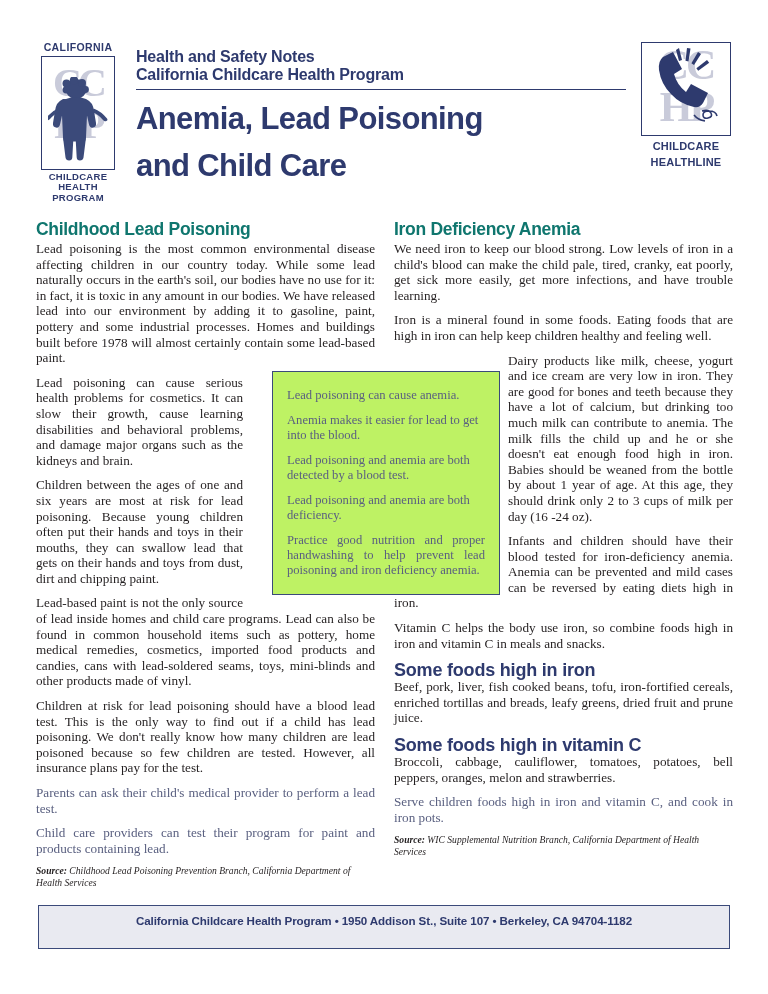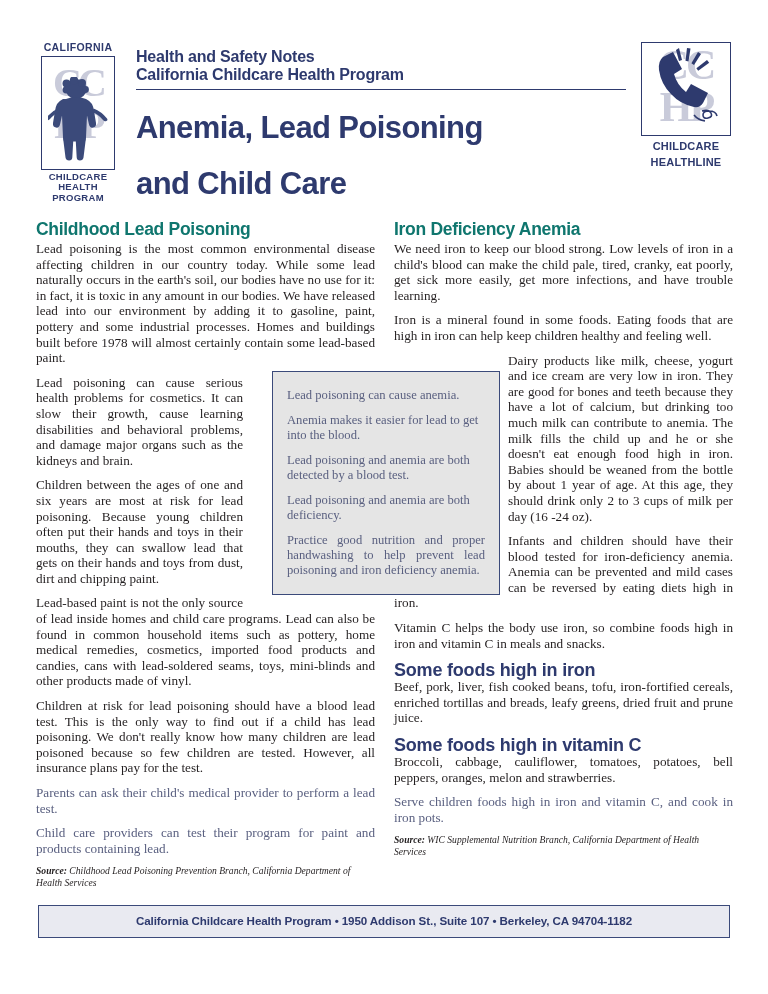"Anemia, Lead Poisoning" .maintitle { margin-top: 19px -> 10px }
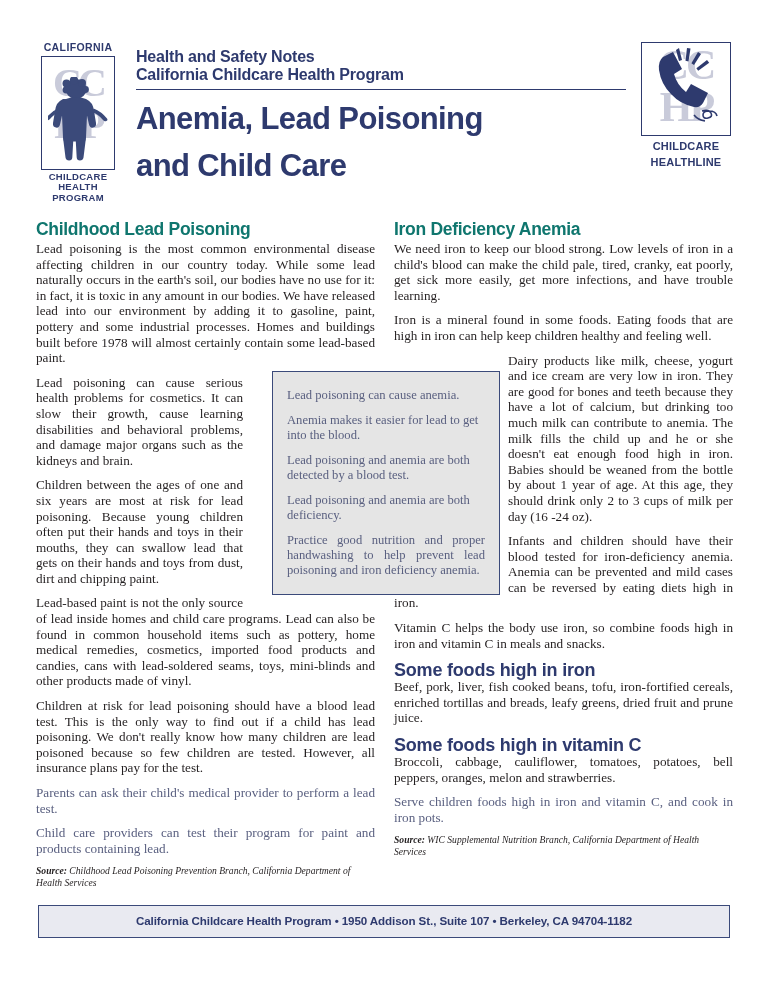"Lead poisoning can cause anemia." .callout { background: #e5e5e5 -> #bef264 }
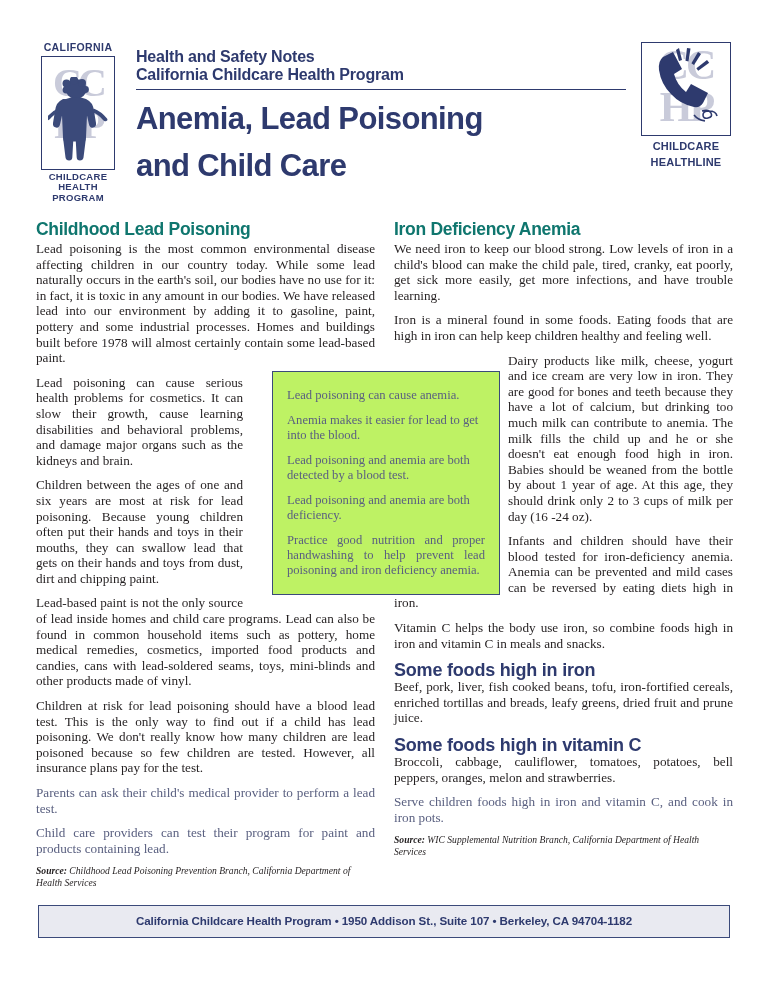"California Childcare Health Program •" .footer { height: 33px -> 44px }
